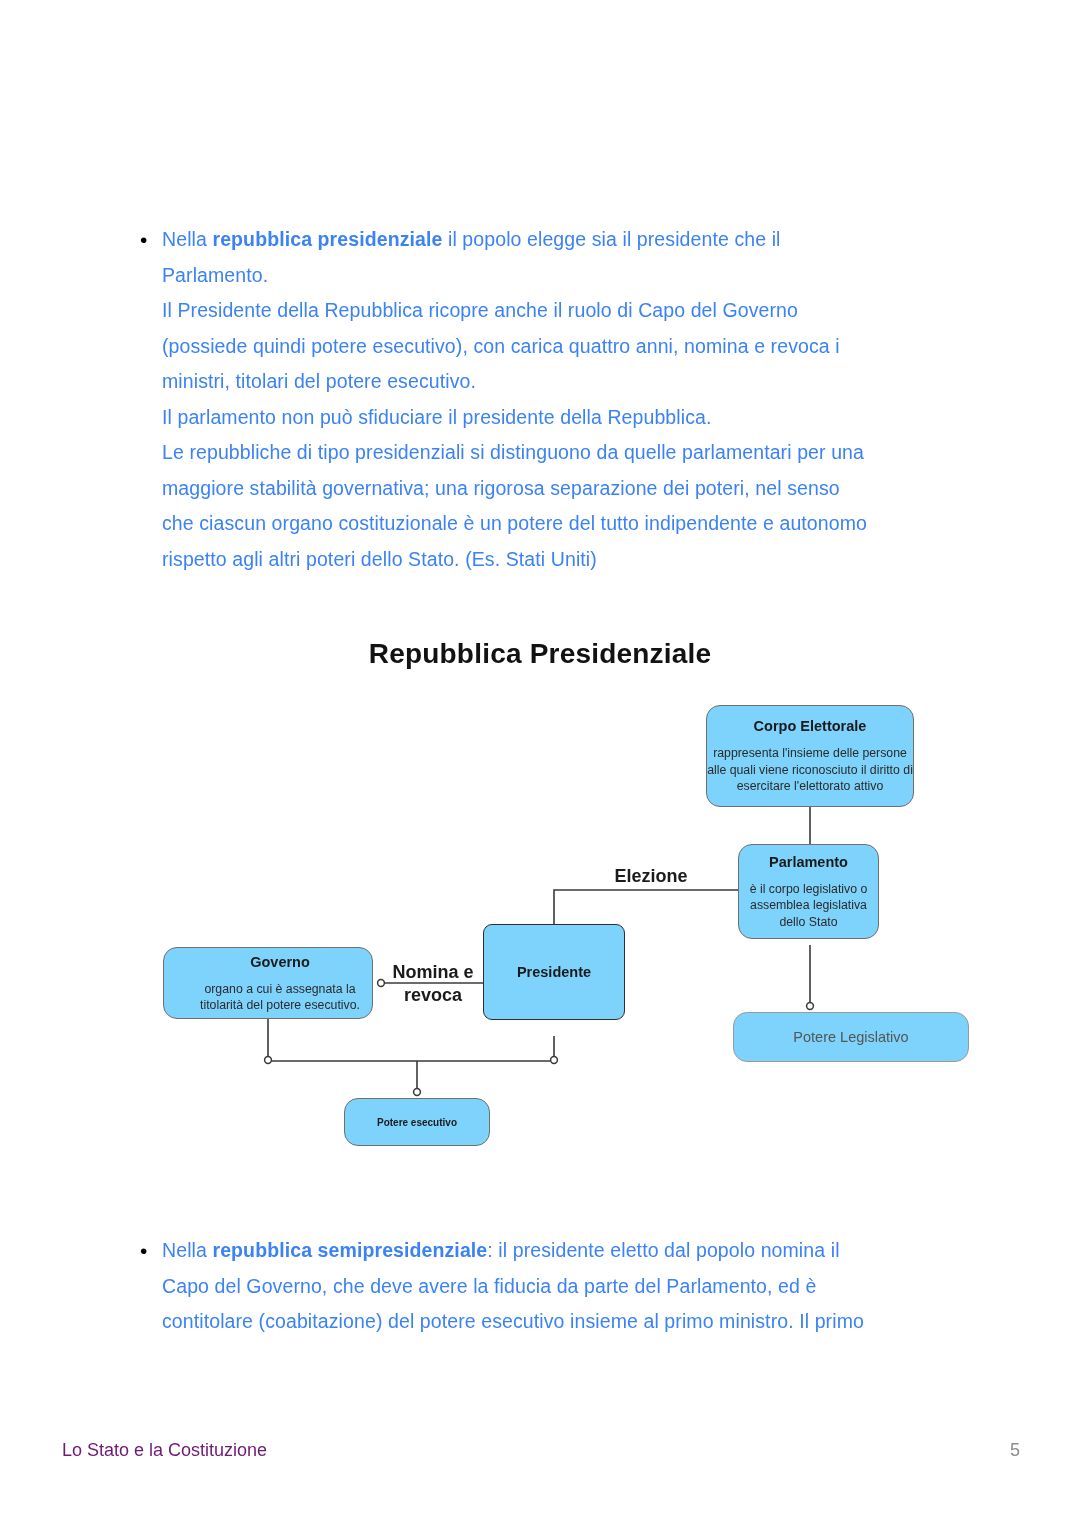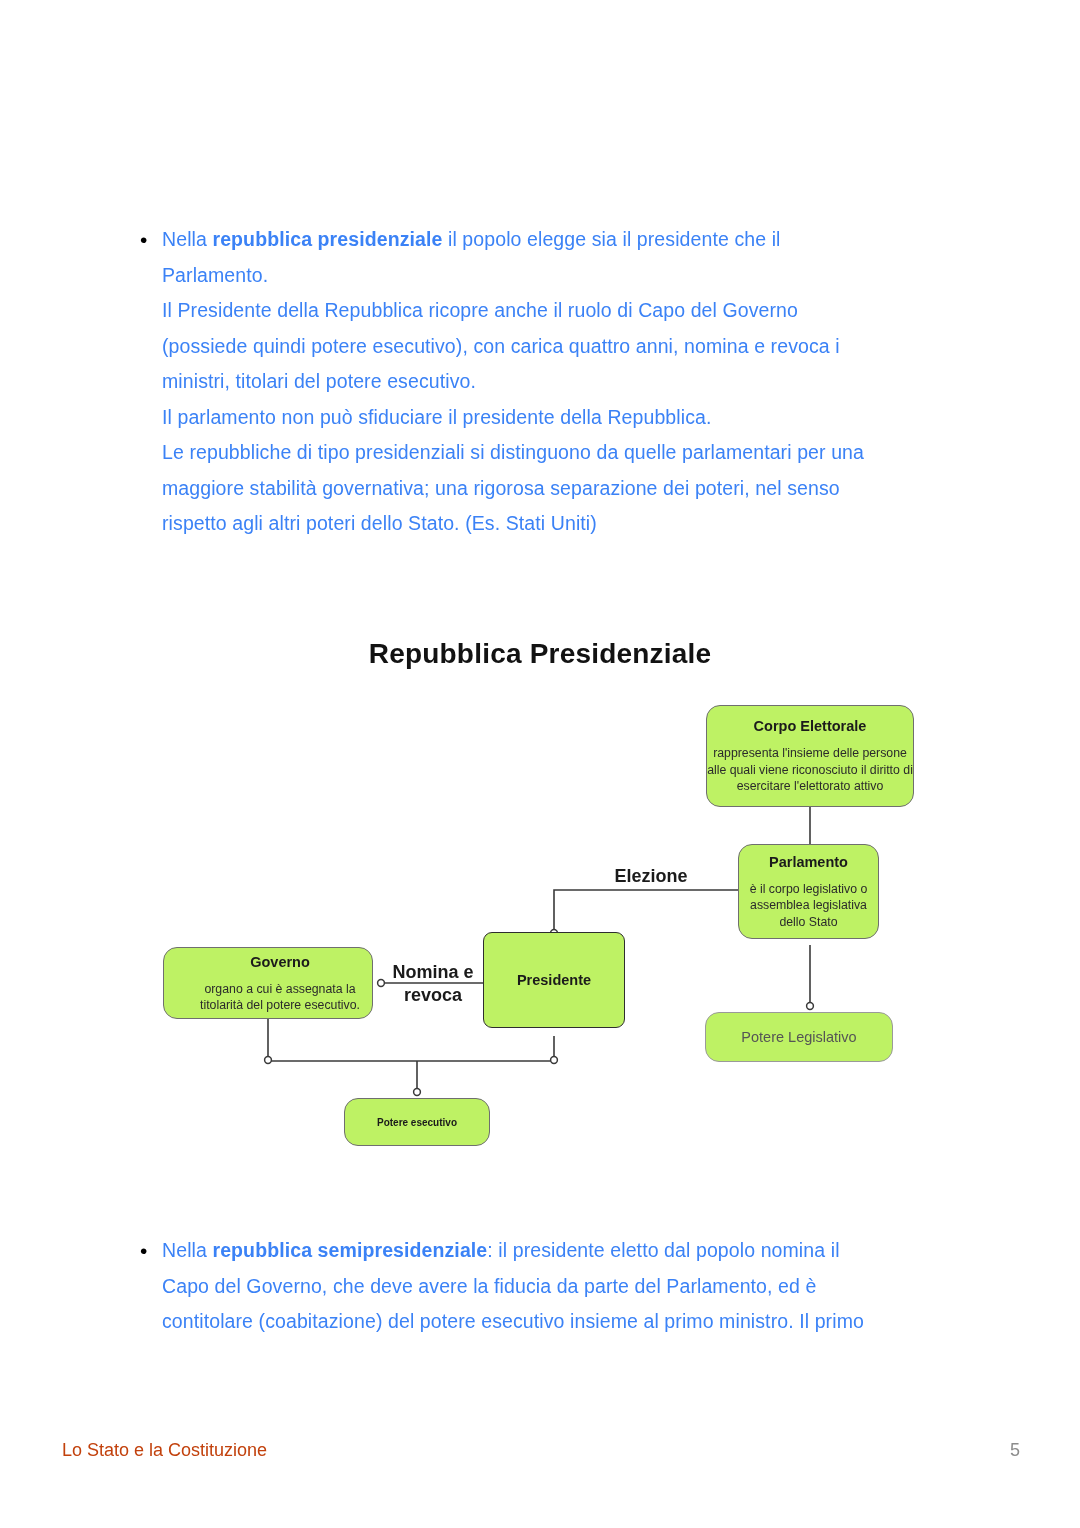"che ciascun organo costituzionale è" div.para-line { html: none -> <div>che ciascun organo costituzionale è un potere del tutto indipendente e autonomo</div> }
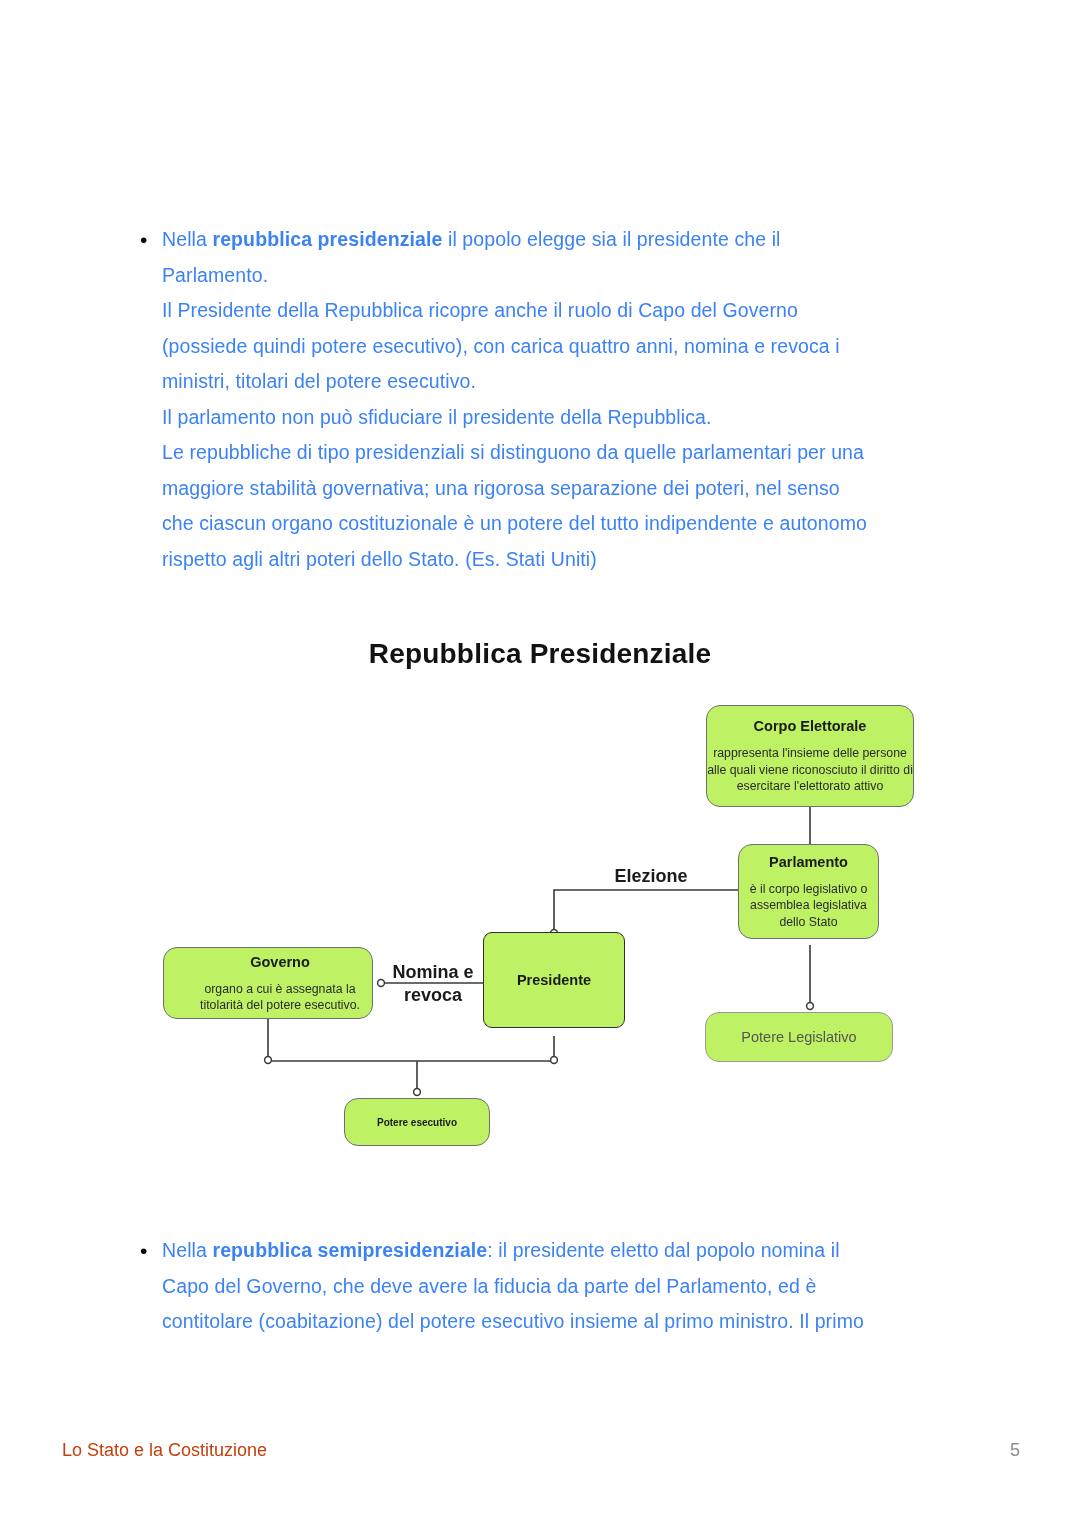"Corpo Elettorale" .dnode { background: #bef264 -> #7dd3fc }
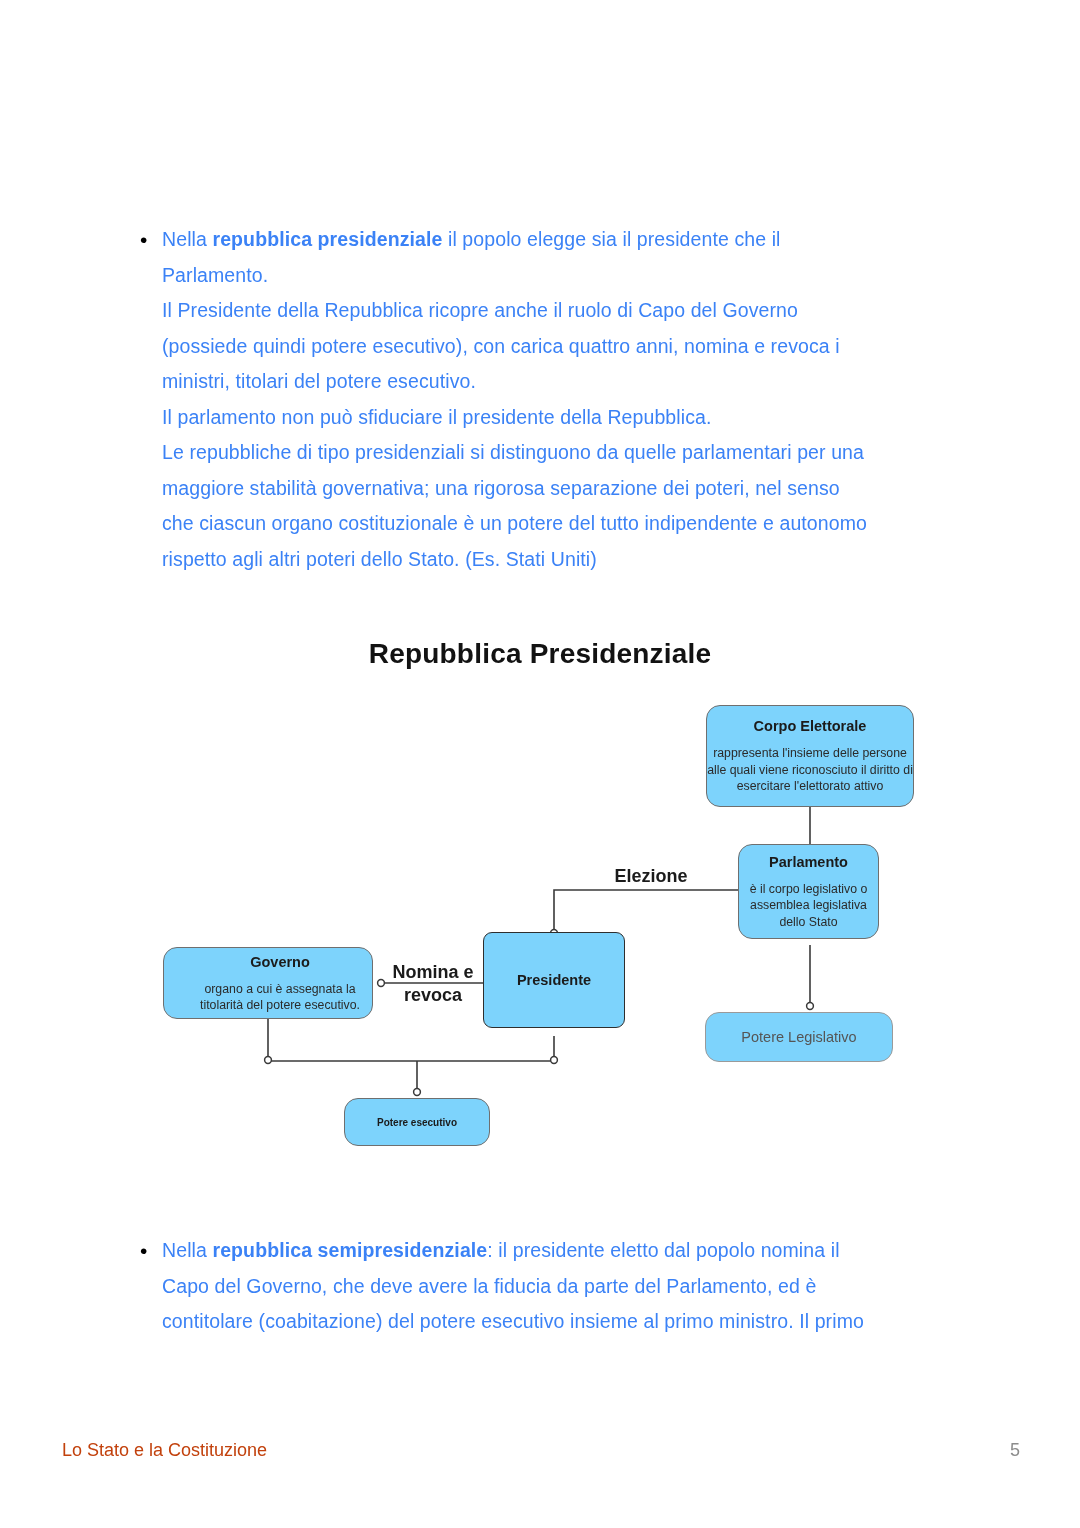"Presidente" #node-presidente { top: 332px -> 324px }
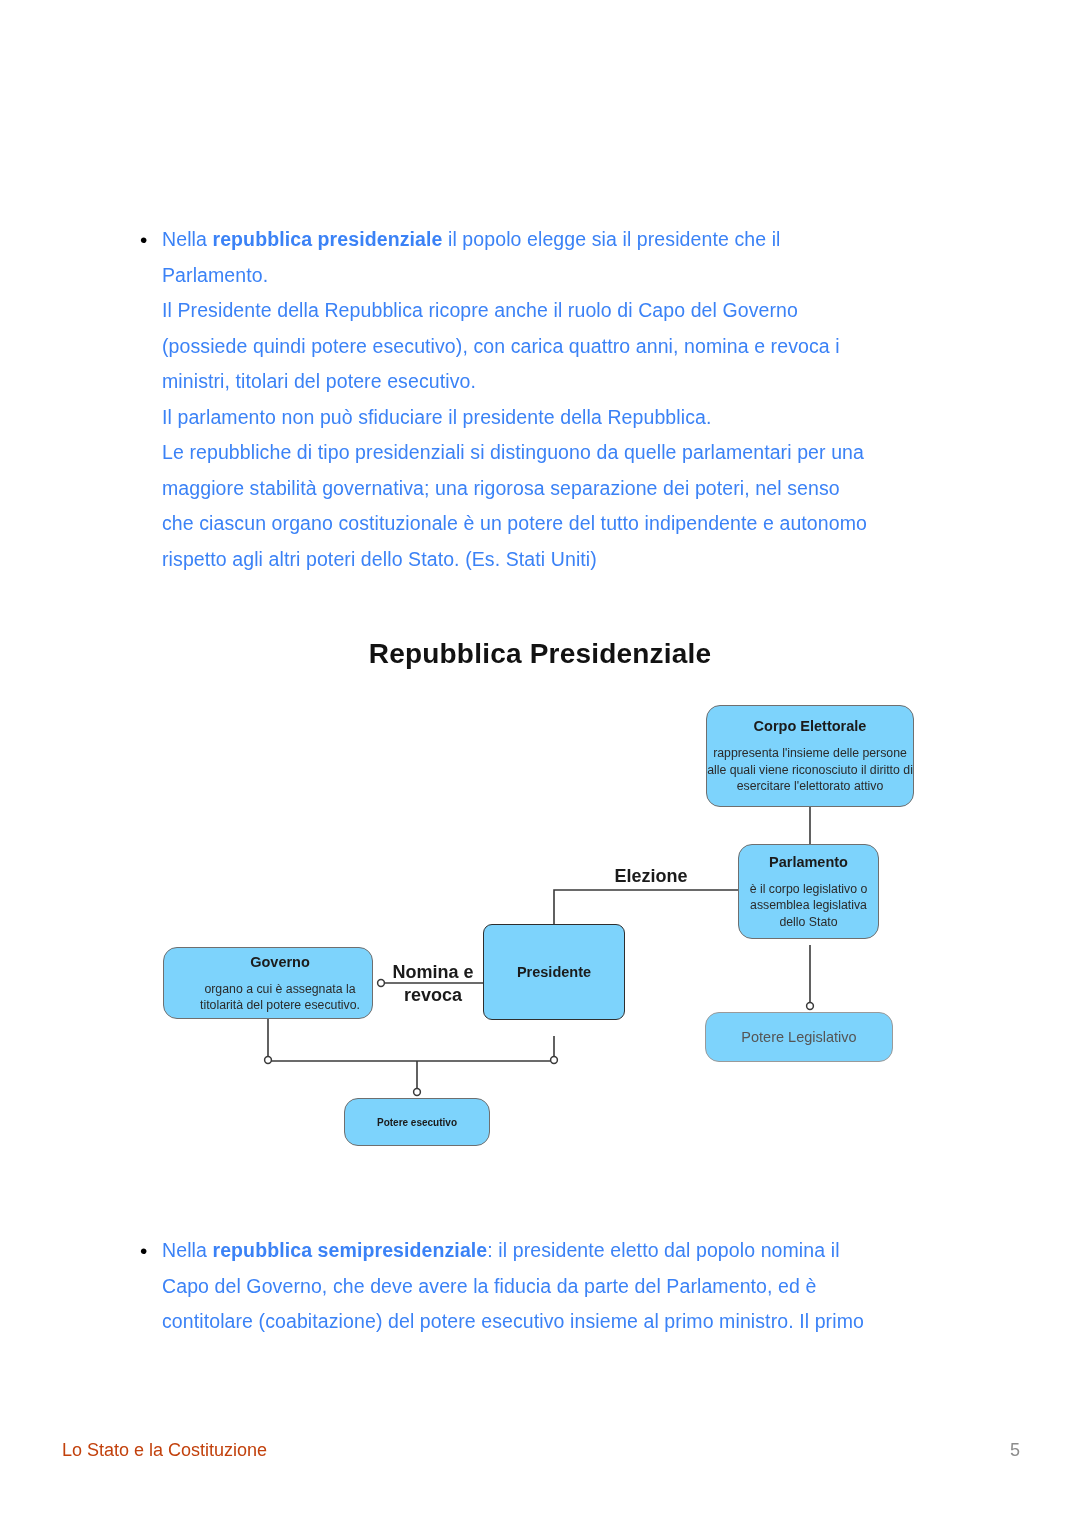"Potere Legislativo" #node-legislativo { left: 705px -> 733px; width: 188px -> 236px }
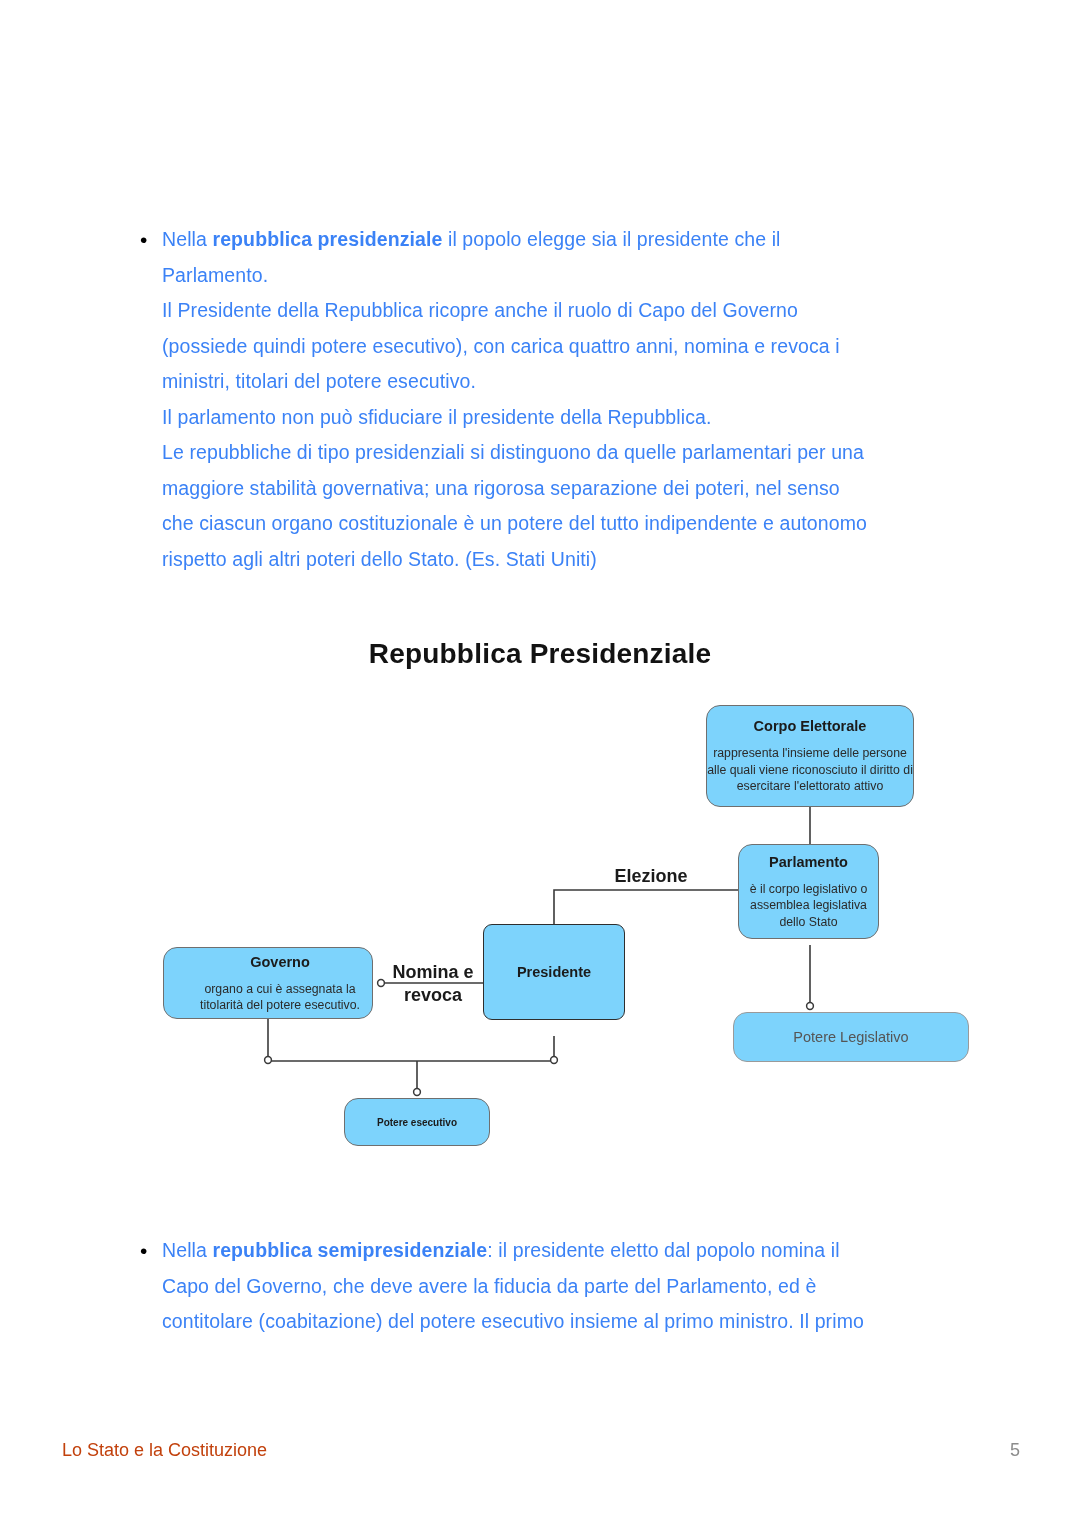"Lo Stato e la Costituzione" #footer-title { color: #c2410c -> #701a75 }
